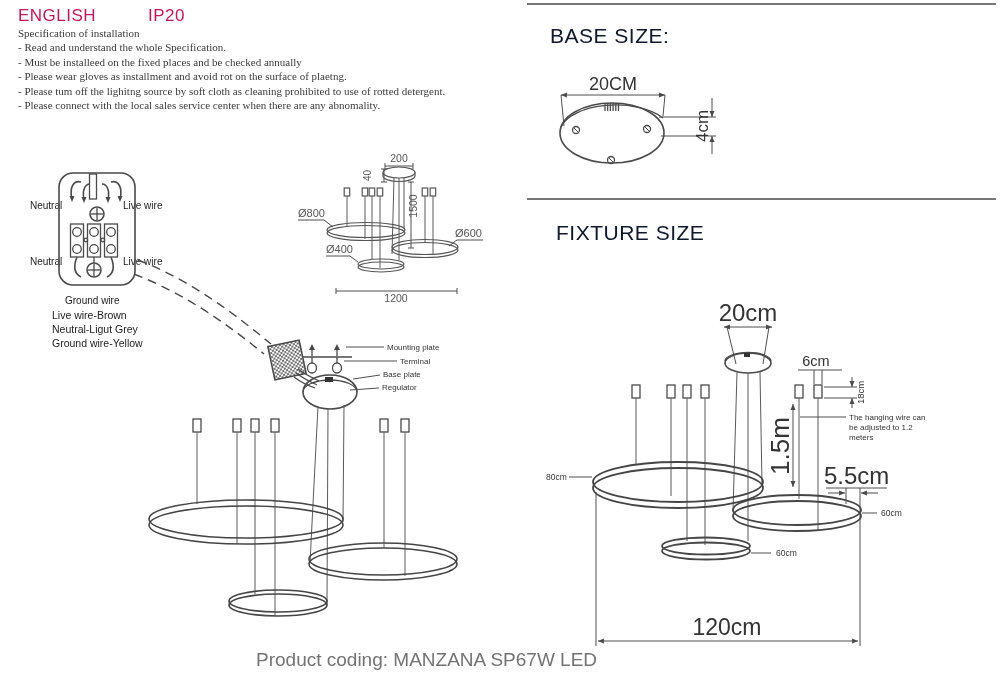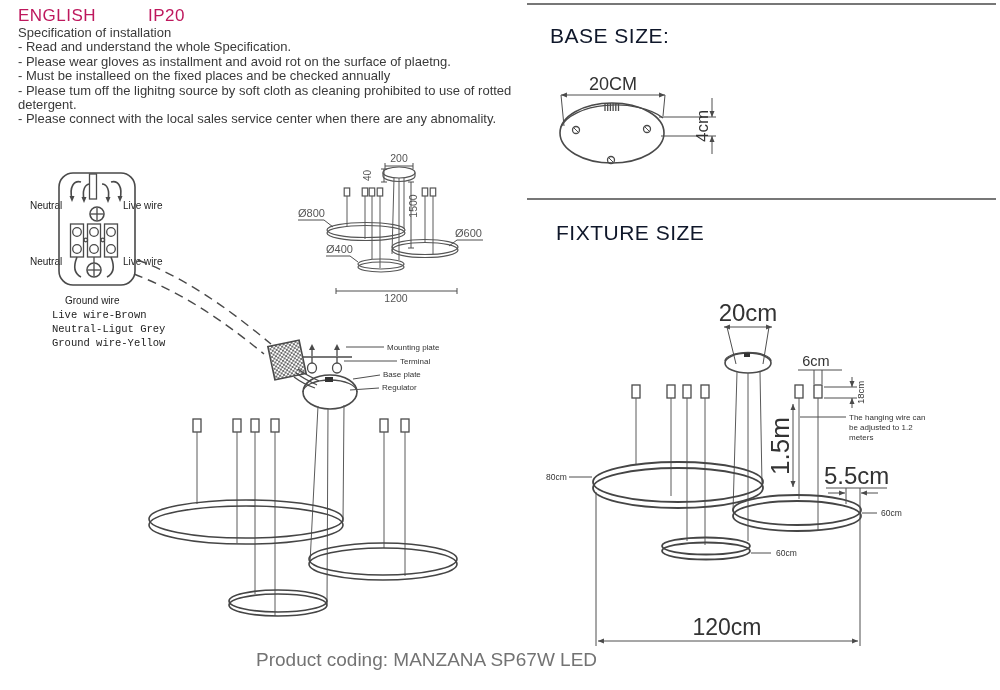"Specification of installation" .spec { font-family: none -> Liberation Serif, serif; font-size: 13px -> 11px }
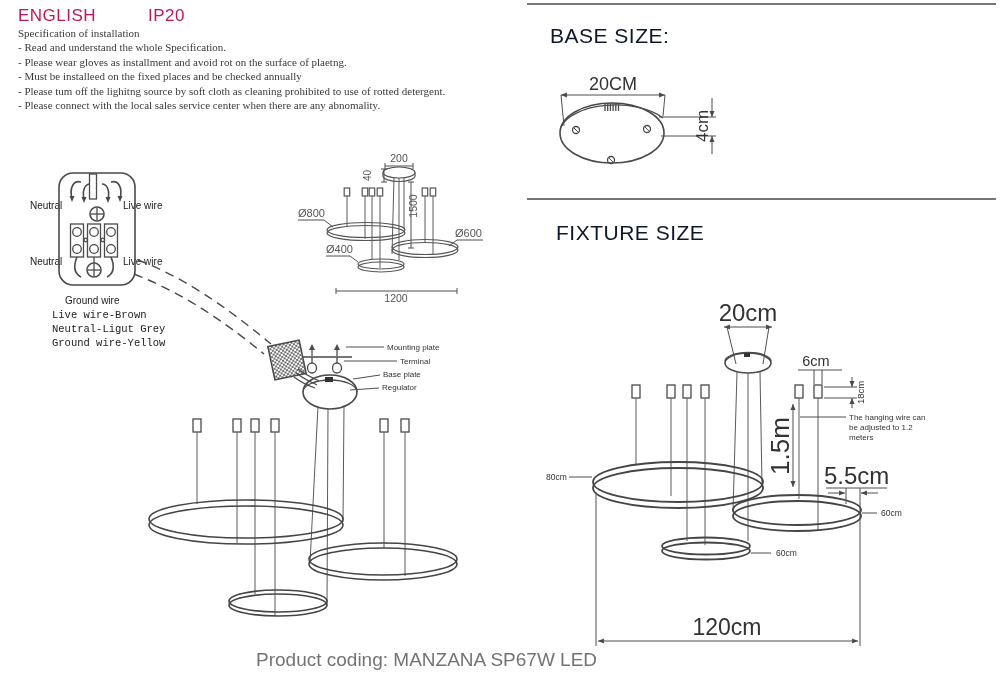"- Please wear gloves as" div { order: before "- Must be installeed on" -> after "- Must be installeed on" }
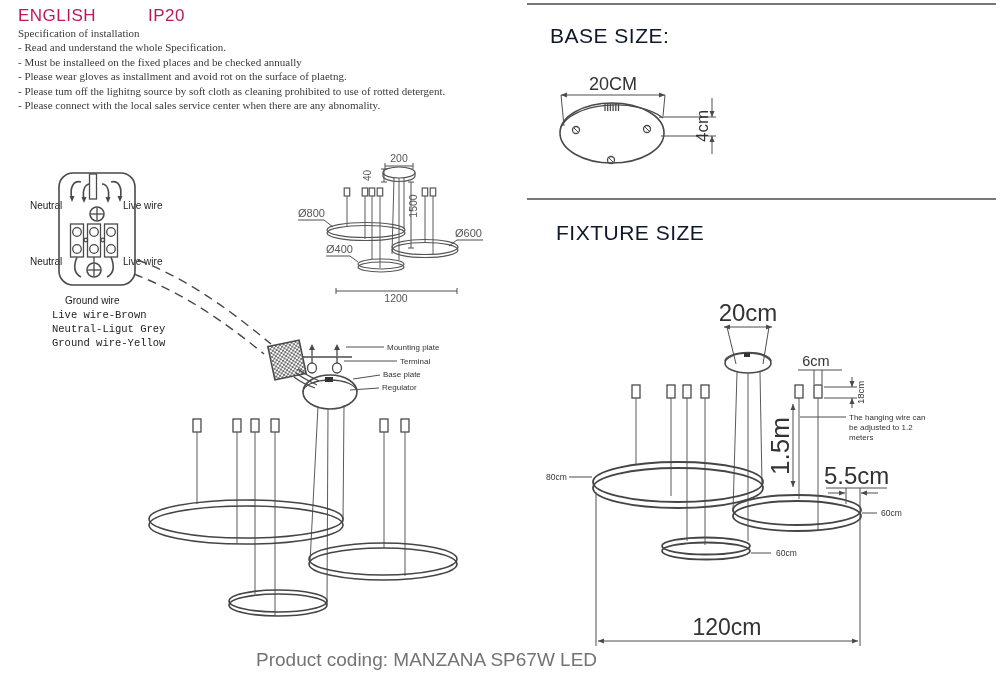"Live wire-Brown" .legend { font-family: Liberation Mono, monospace -> none }
